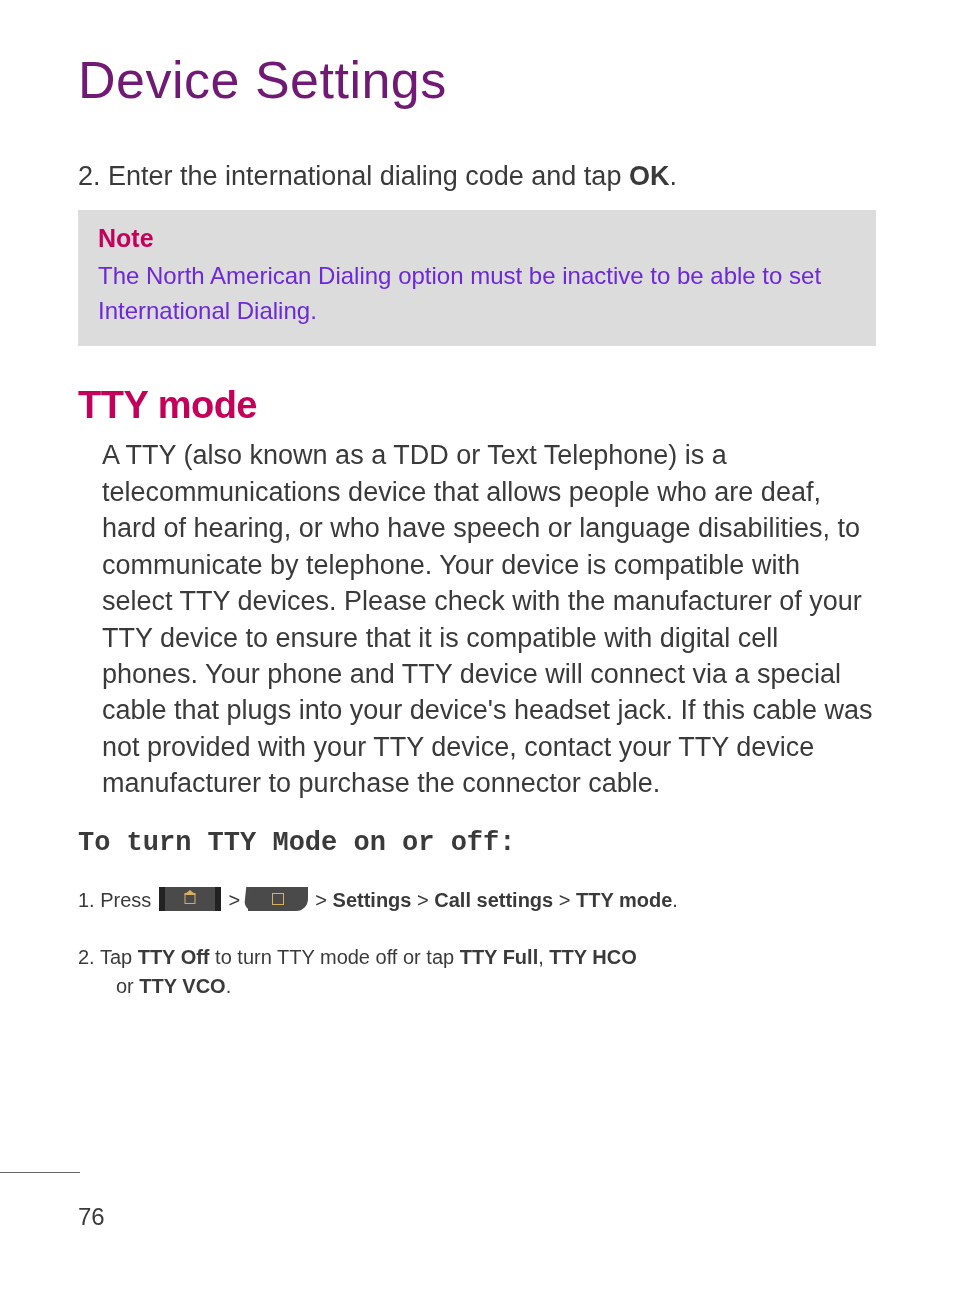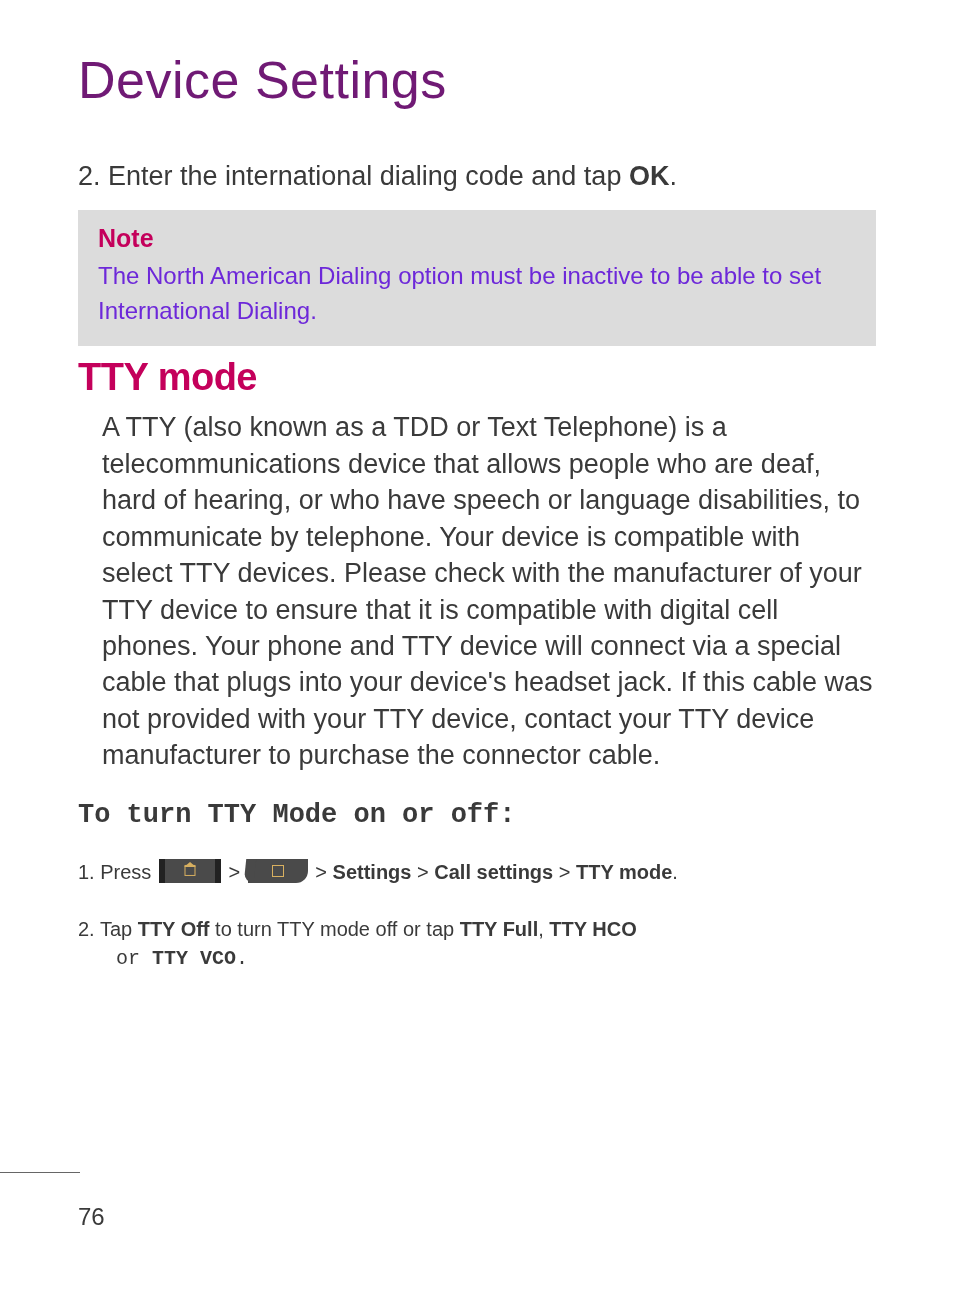"Note" .note-box { margin-bottom: 10px -> 38px }
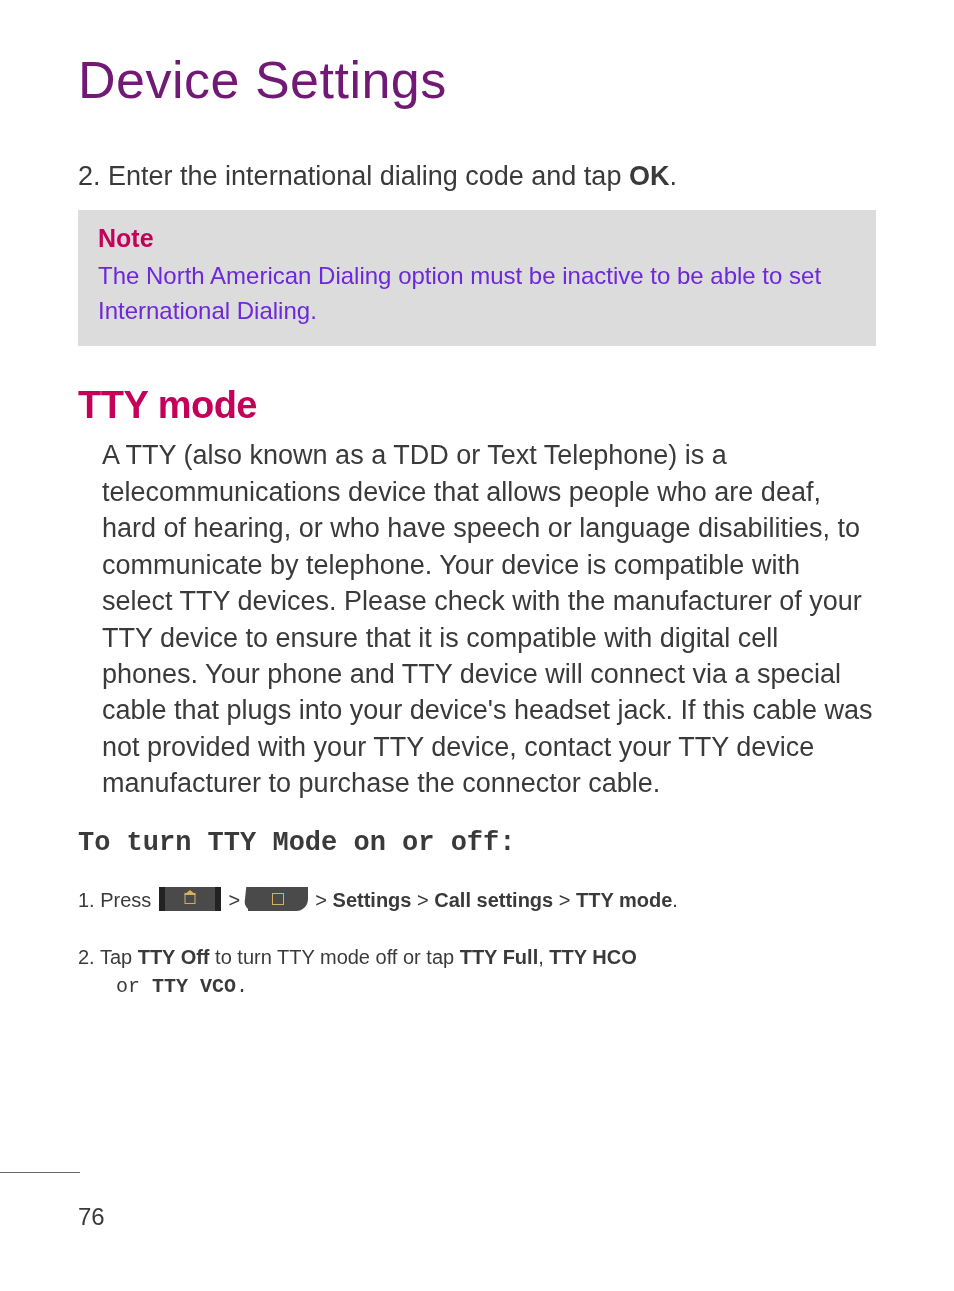"or TTY VCO." .step-line .indent { font-family: Liberation Mono, monospace -> none }
